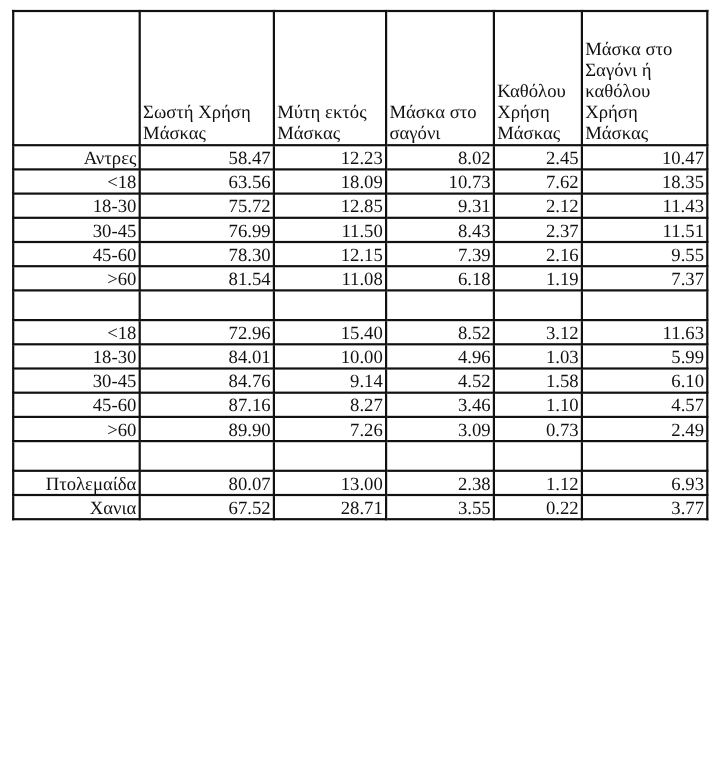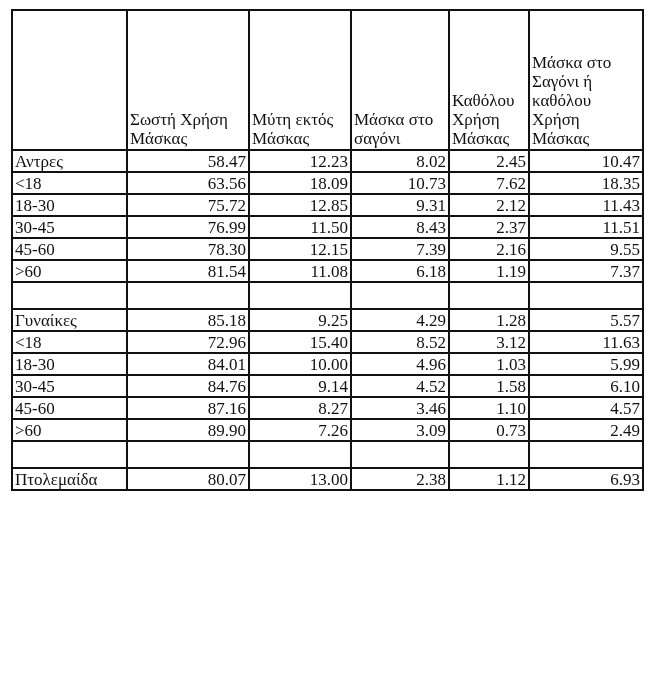"Μάσκα στο Σαγόνι ή καθόλου" thead td { padding: 18px 2px 1px 2px -> 0 2px 1px 2px }
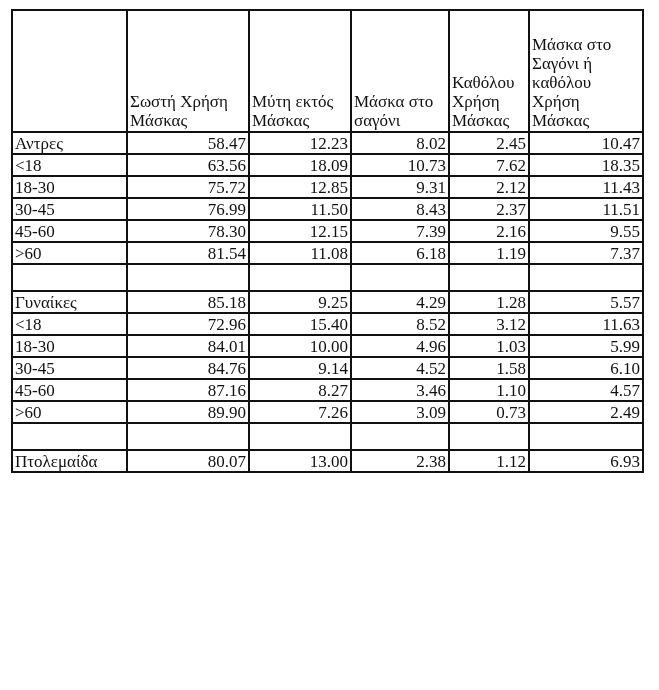"Αντρες" td.lbl { text-align: left -> right }
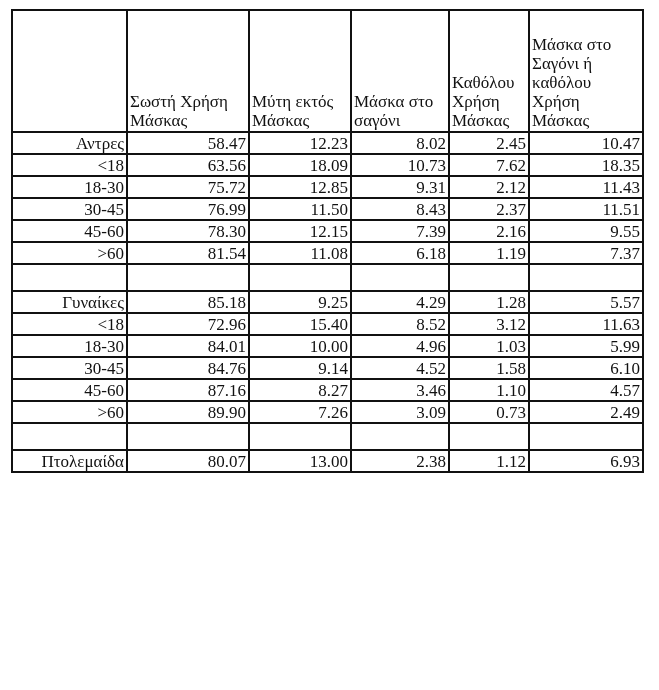"Γυναίκες" tr { html: <tr> <td>Γυναίκες</td> <td>85.18</td> <td>9.25</td> <td>4.29</td> <td>1.28</td> <td>5.57</td> </tr> -> none }
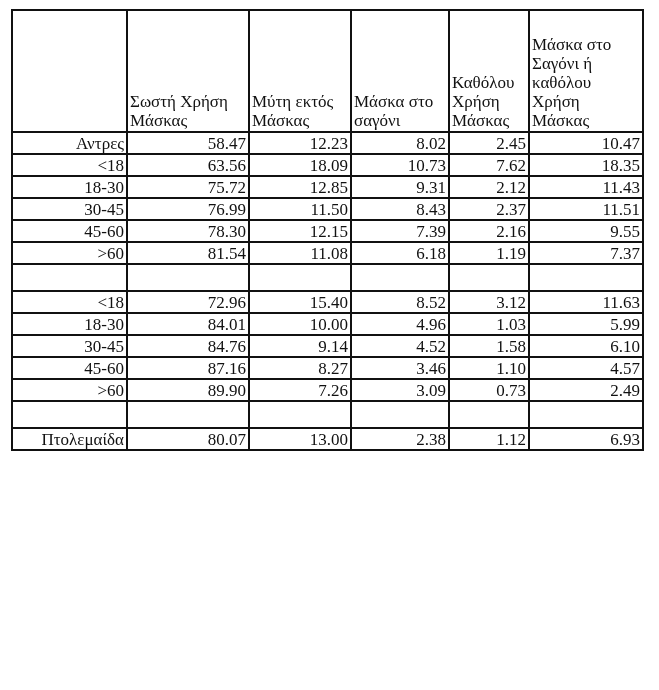"Χανια" tr { html: none -> <tr> <td>Χανια</td> <td>67.52</td> <td>28.71</td> <td>3.55</td> <td>0.22</td> <td>3.77</td> </tr> }
